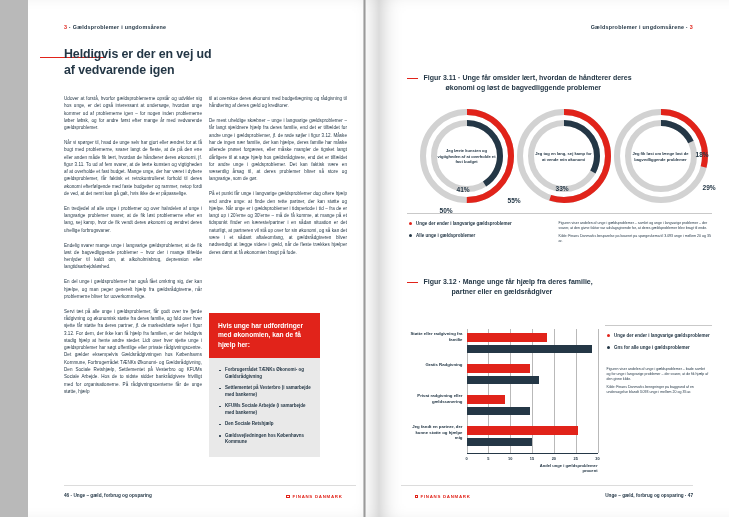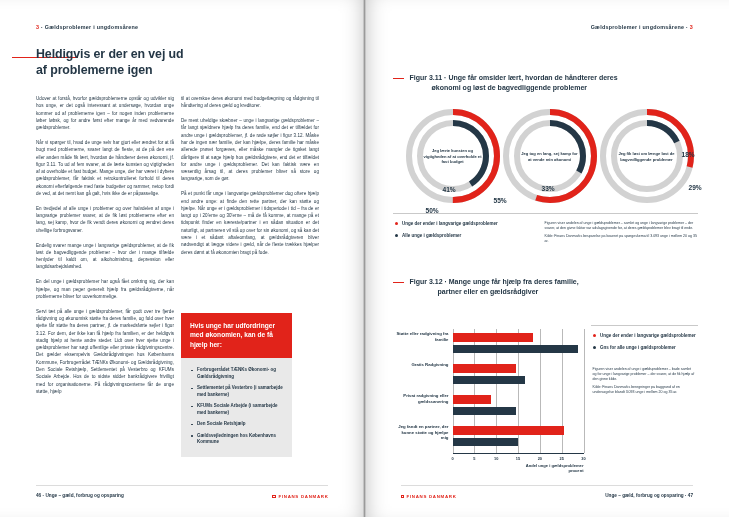"Heldigvis er der en vej" .spread { padding-left: none -> 28px }
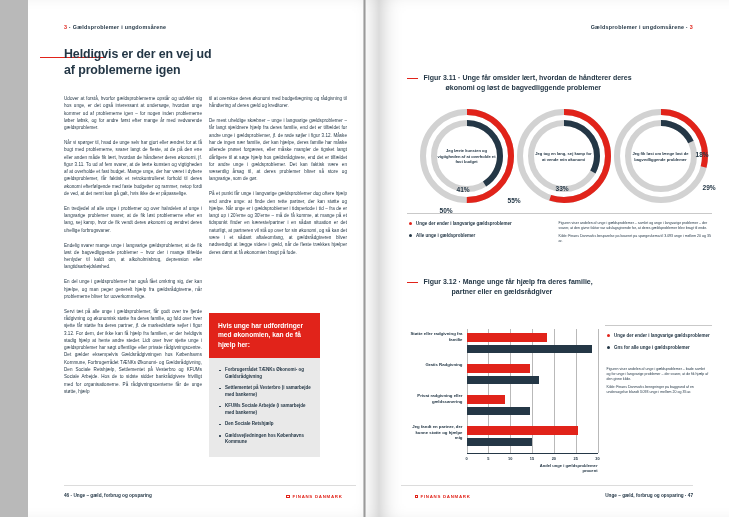"af problemerne igen" span { text: problemerne -> vedvarende }
